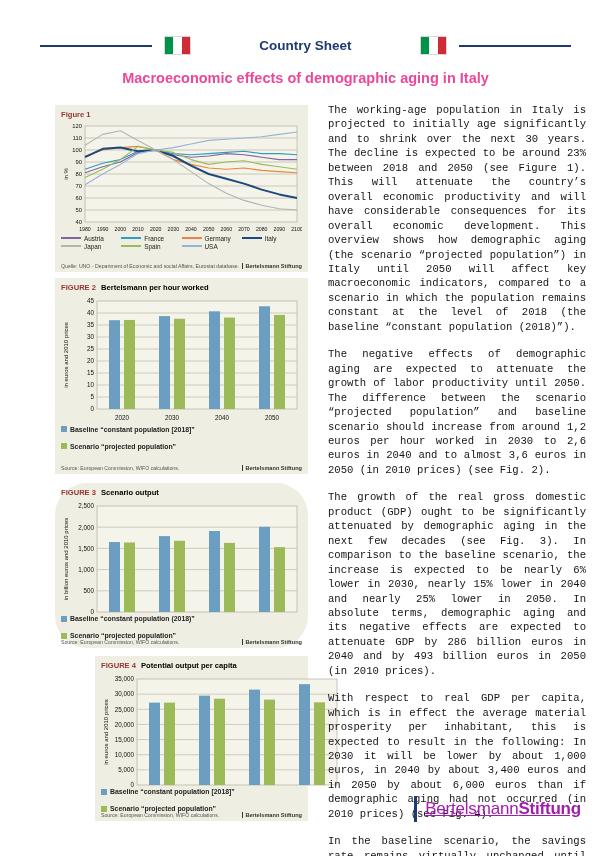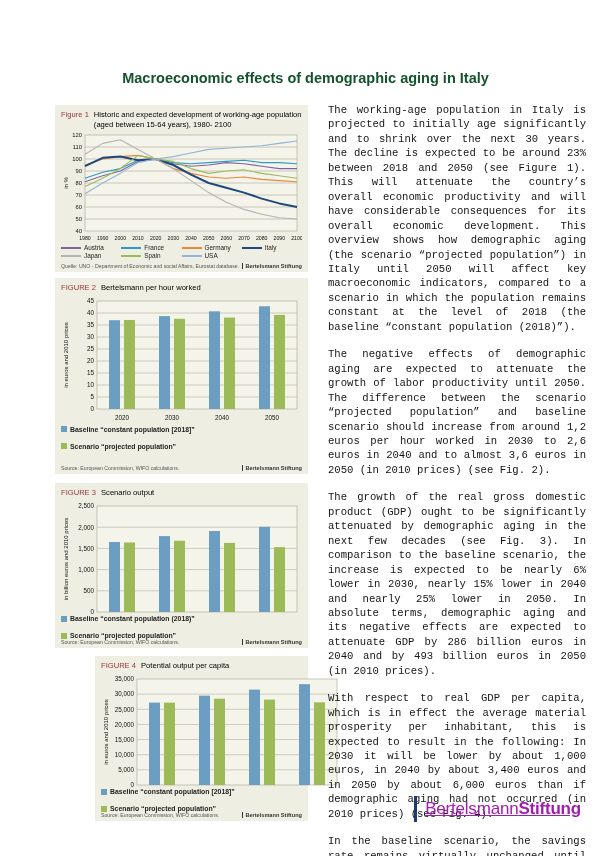"Country Sheet" div.header-row { html: none -> <div> <span></span> <span> <i></i> <i></i> <i></i> </span> <span>Country Sheet</span> <span> <i></i> <i></i> <i></i> </span> <span></span> </div> }
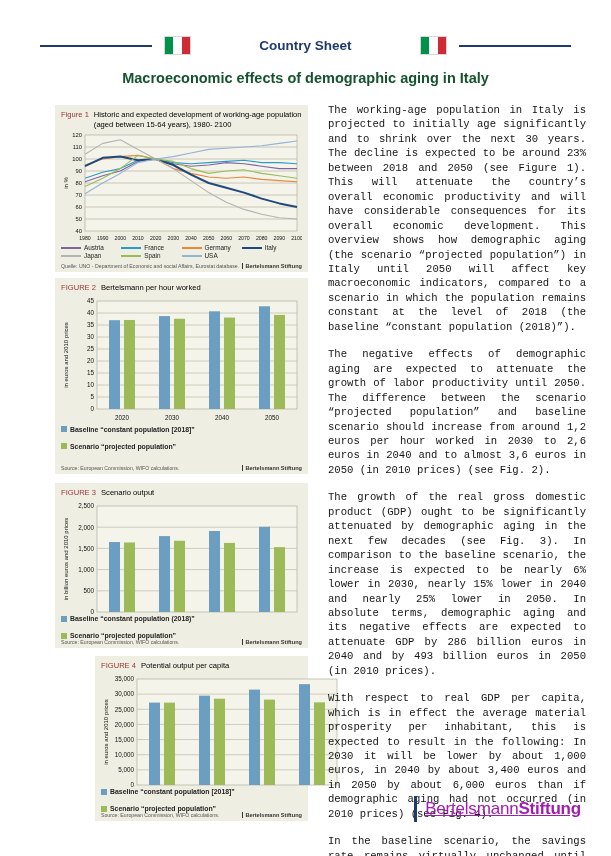"Macroeconomic effects of demographic" .main-title { color: #14532d -> #ec4899 }
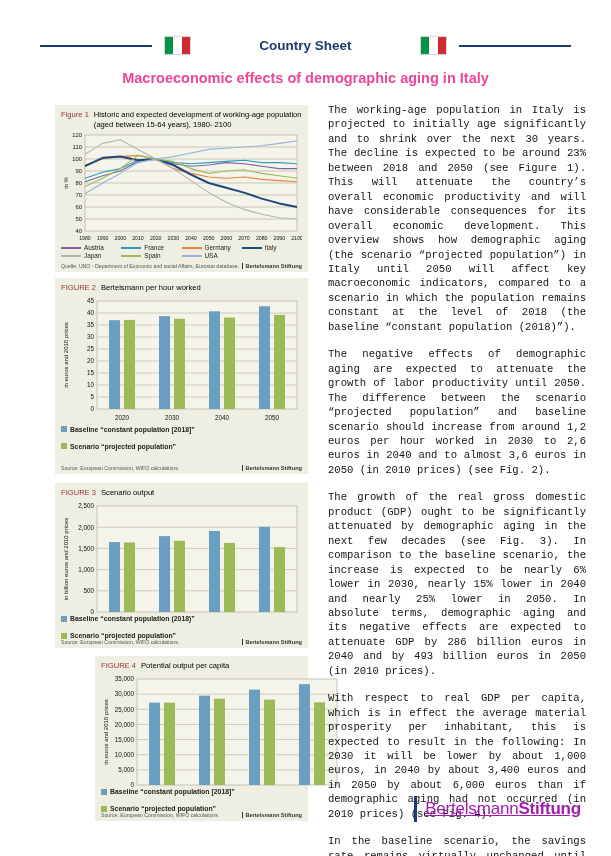"Figure 1" .fig-title { font-weight: normal -> bold }
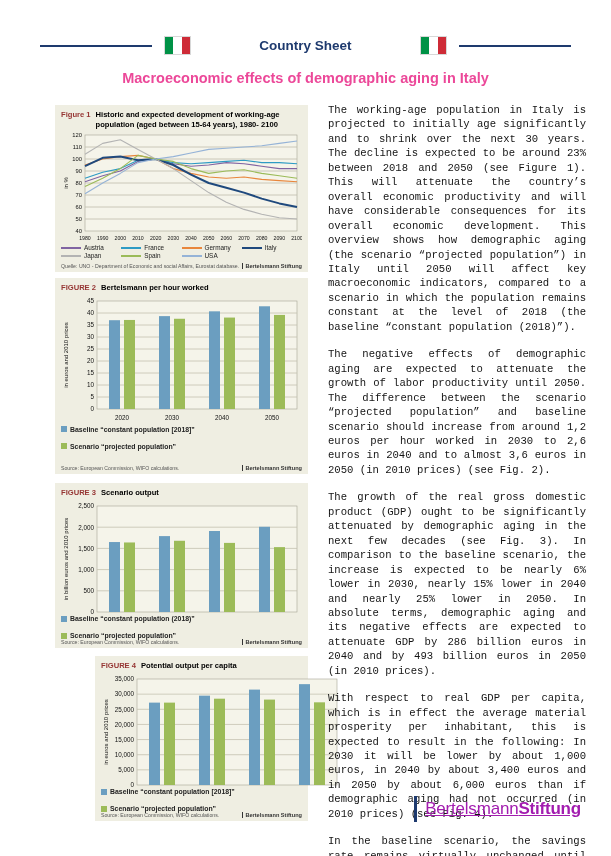"Historic and expected development of" span.fig-name { html: <span>Historic and expected development of working-age population (aged between 15-64 years), 1980- 2100</span> -> none }
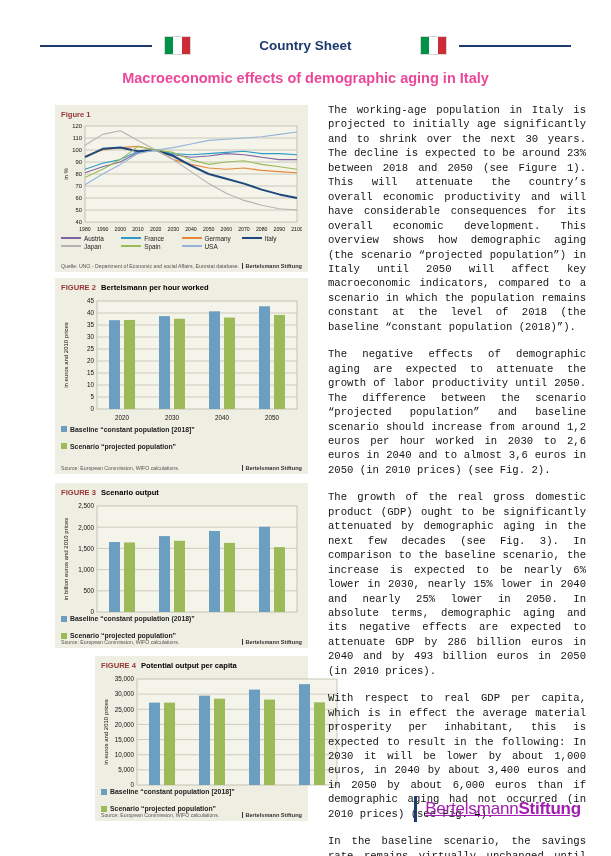"FIGURE 3" .panel-3 { border-radius: none -> 32px }
